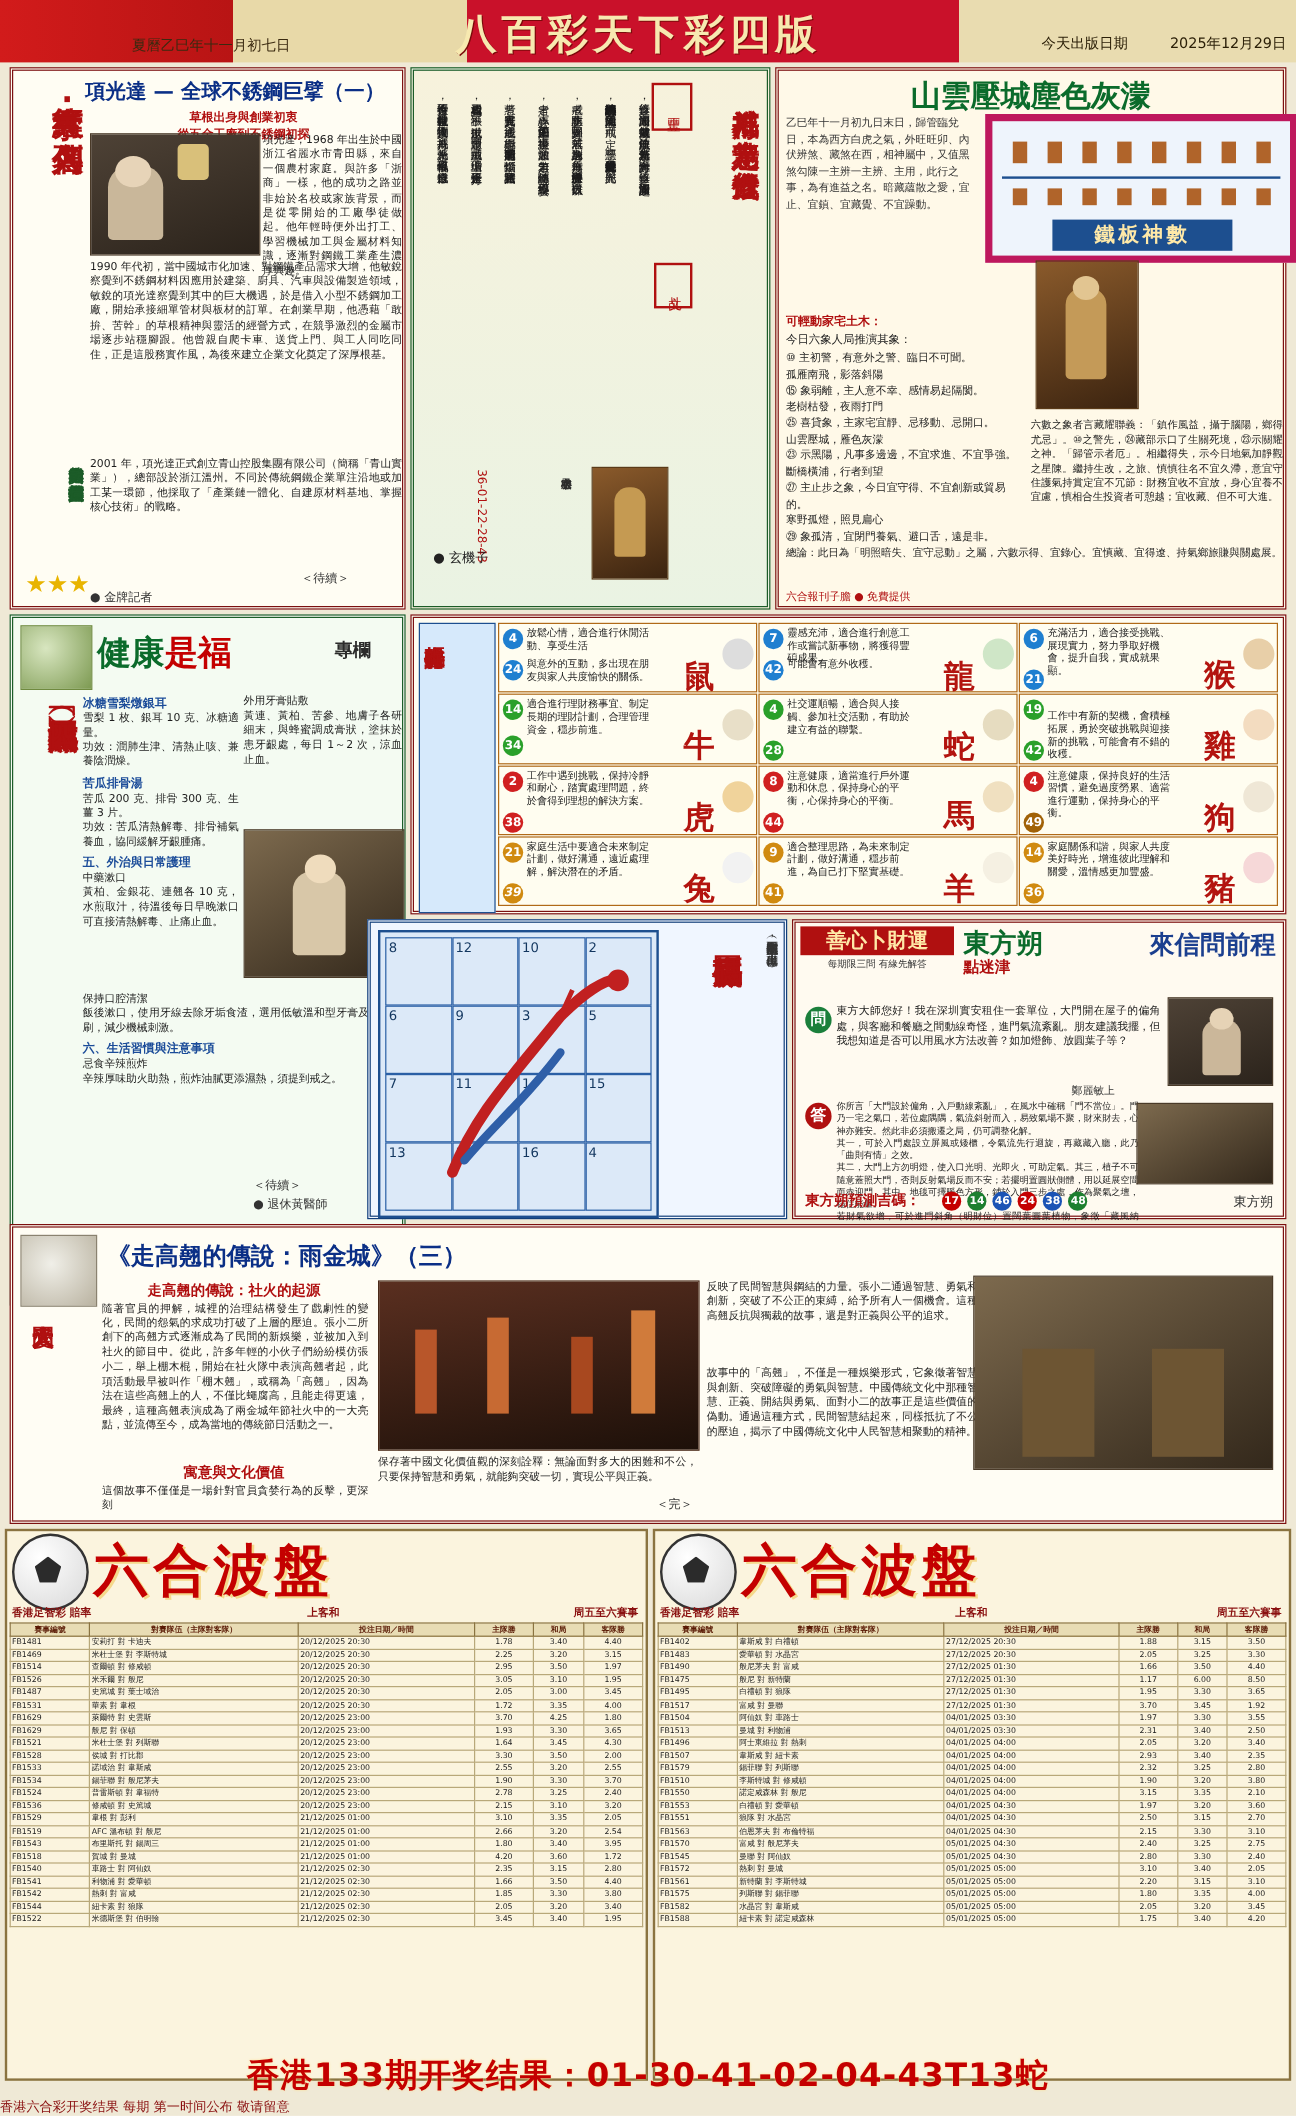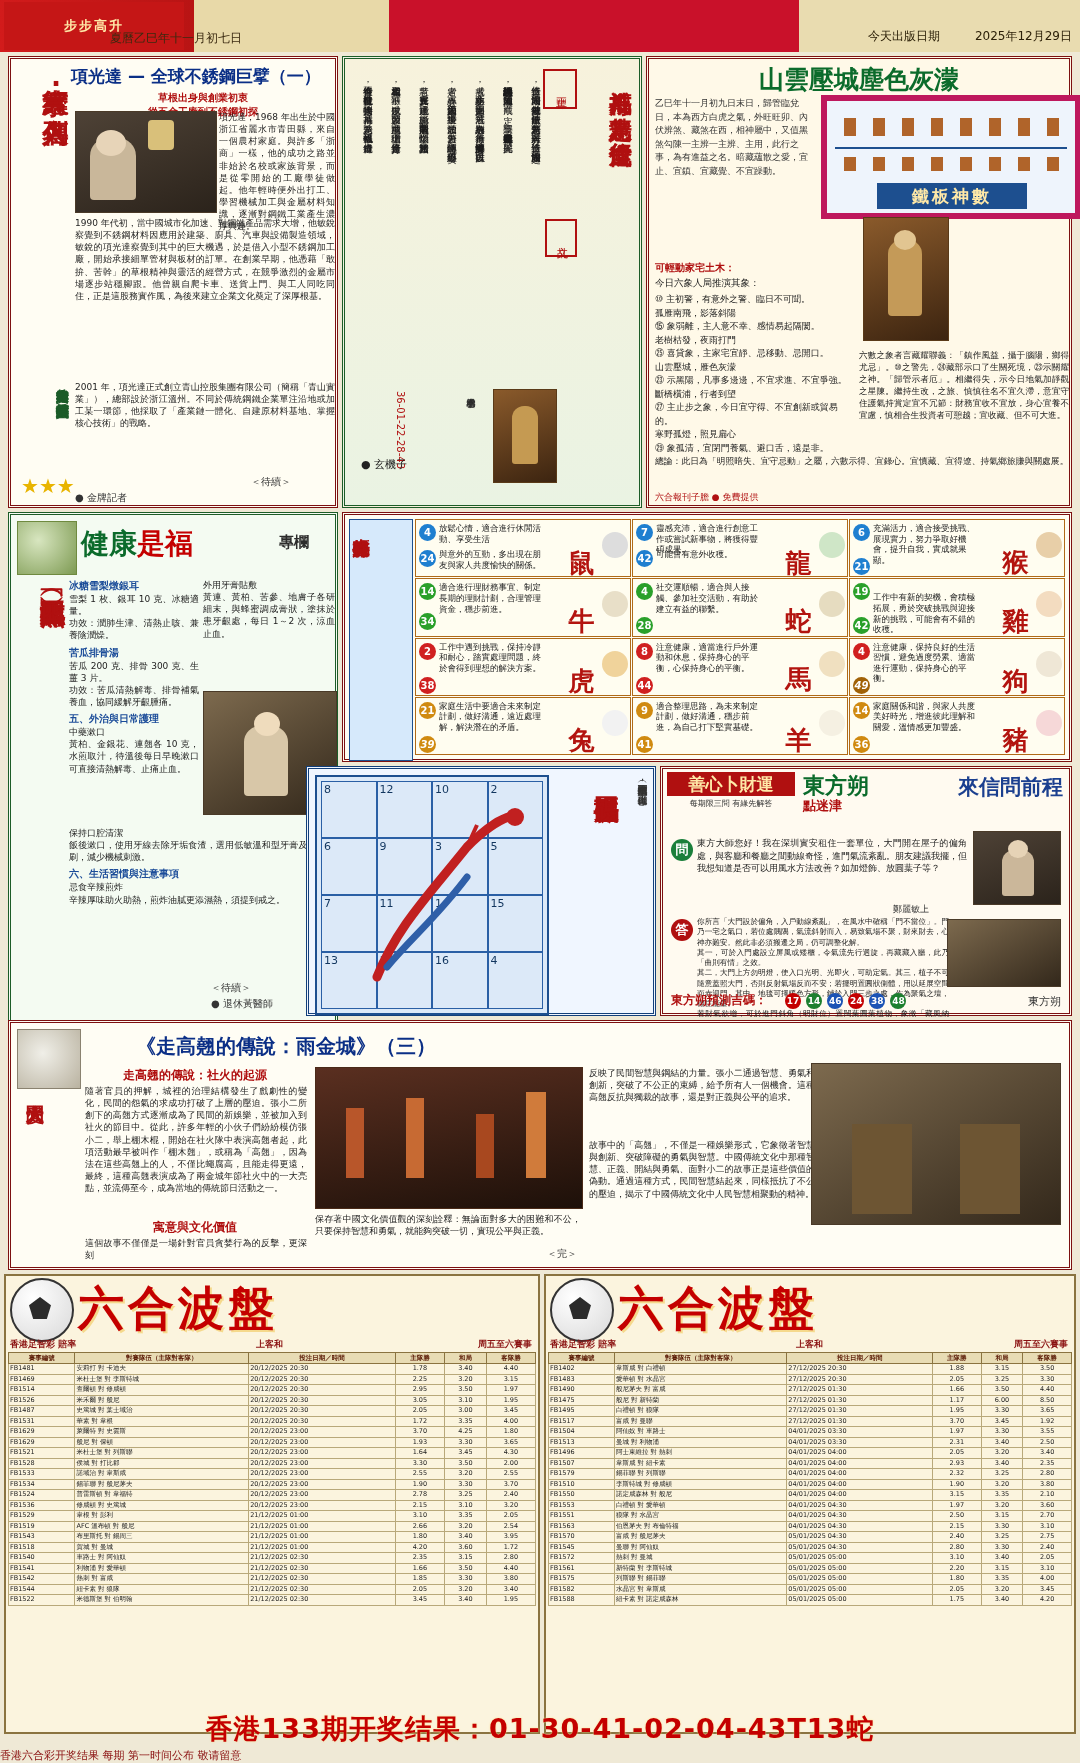"步步高升" div.mh-left { html: <div>步步高升</div> -> none }
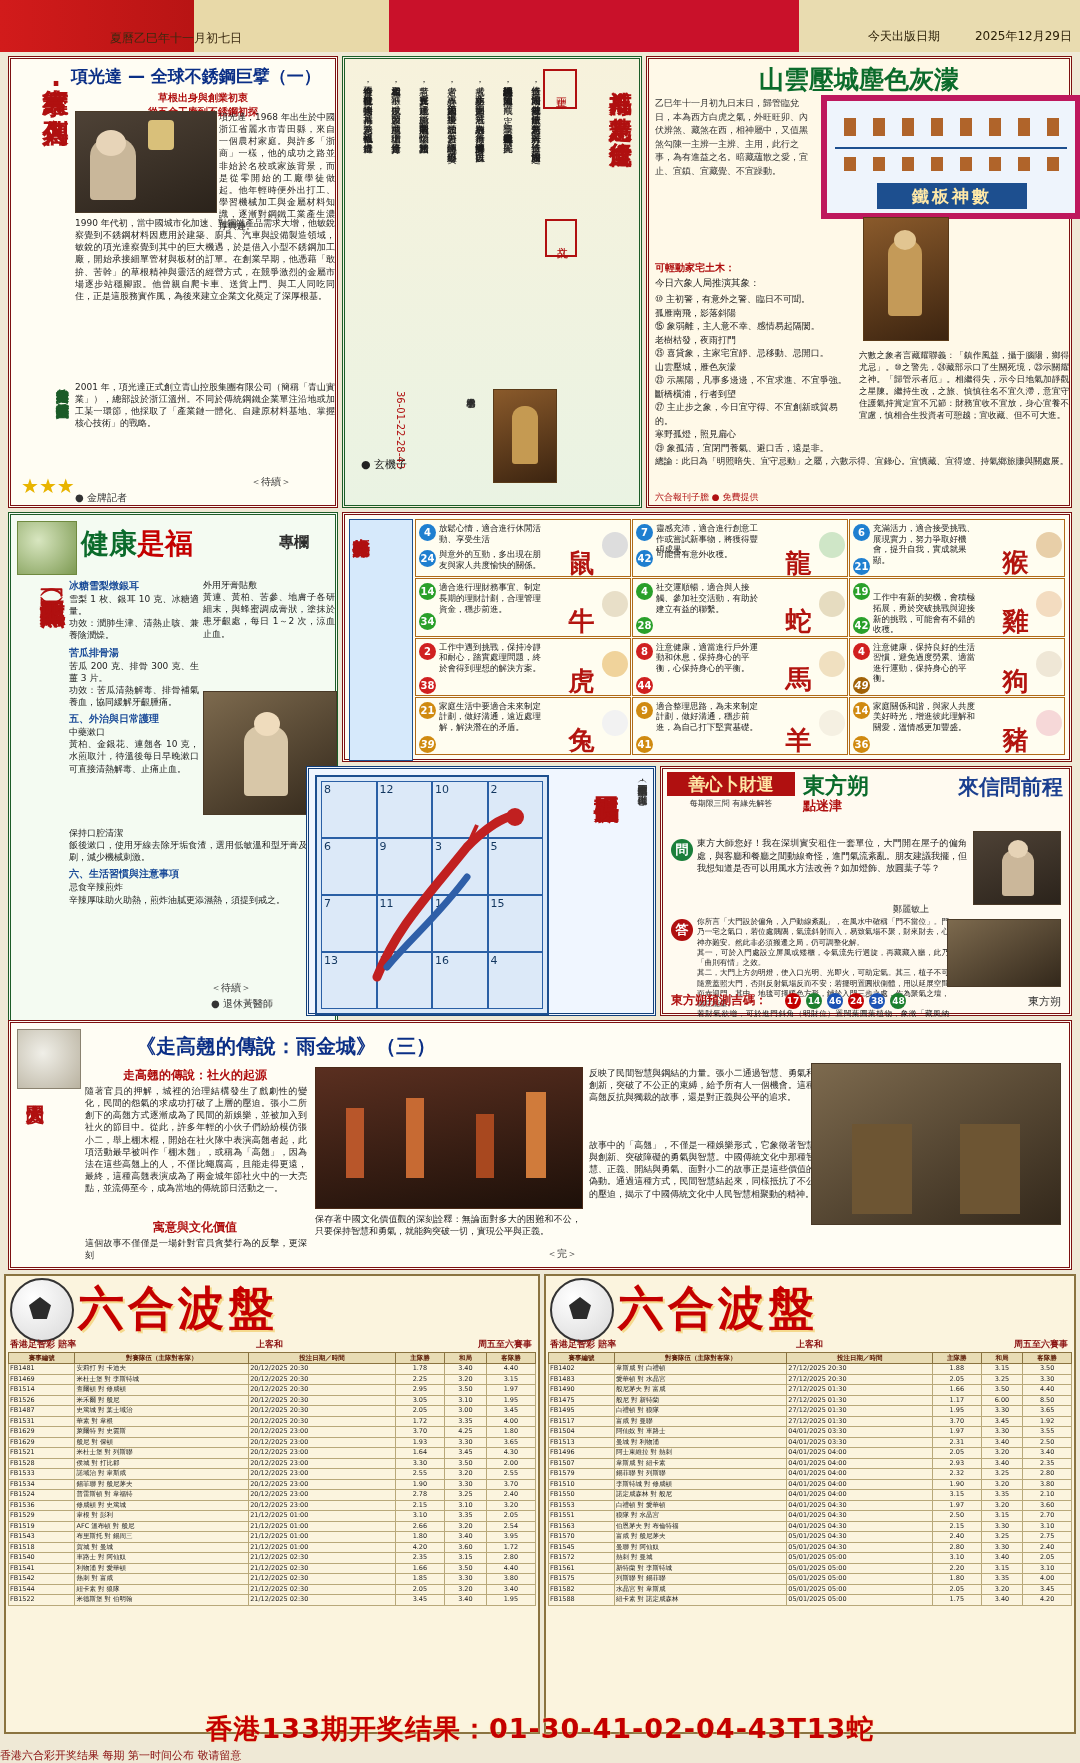"八百彩天下彩四版" div.mh-title { html: none -> <div>八百彩天下彩四版</div> }
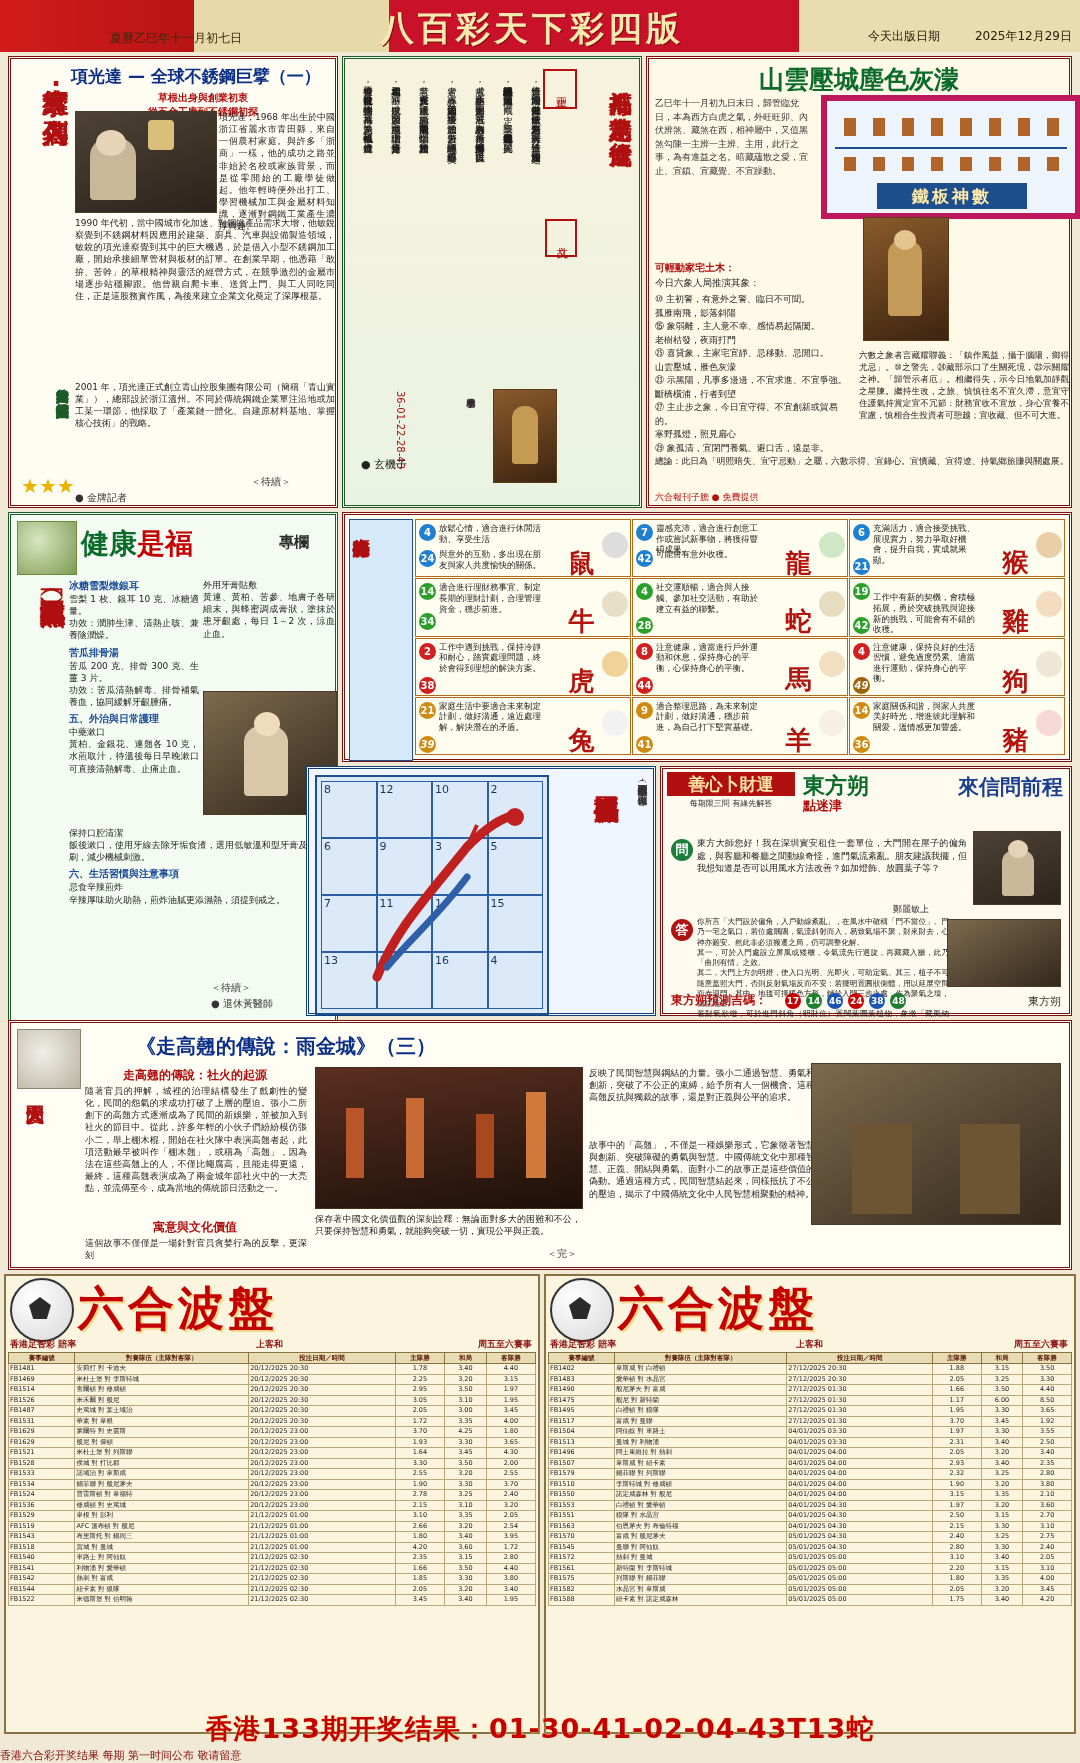"49" div.z-num { font-style: italic -> none }
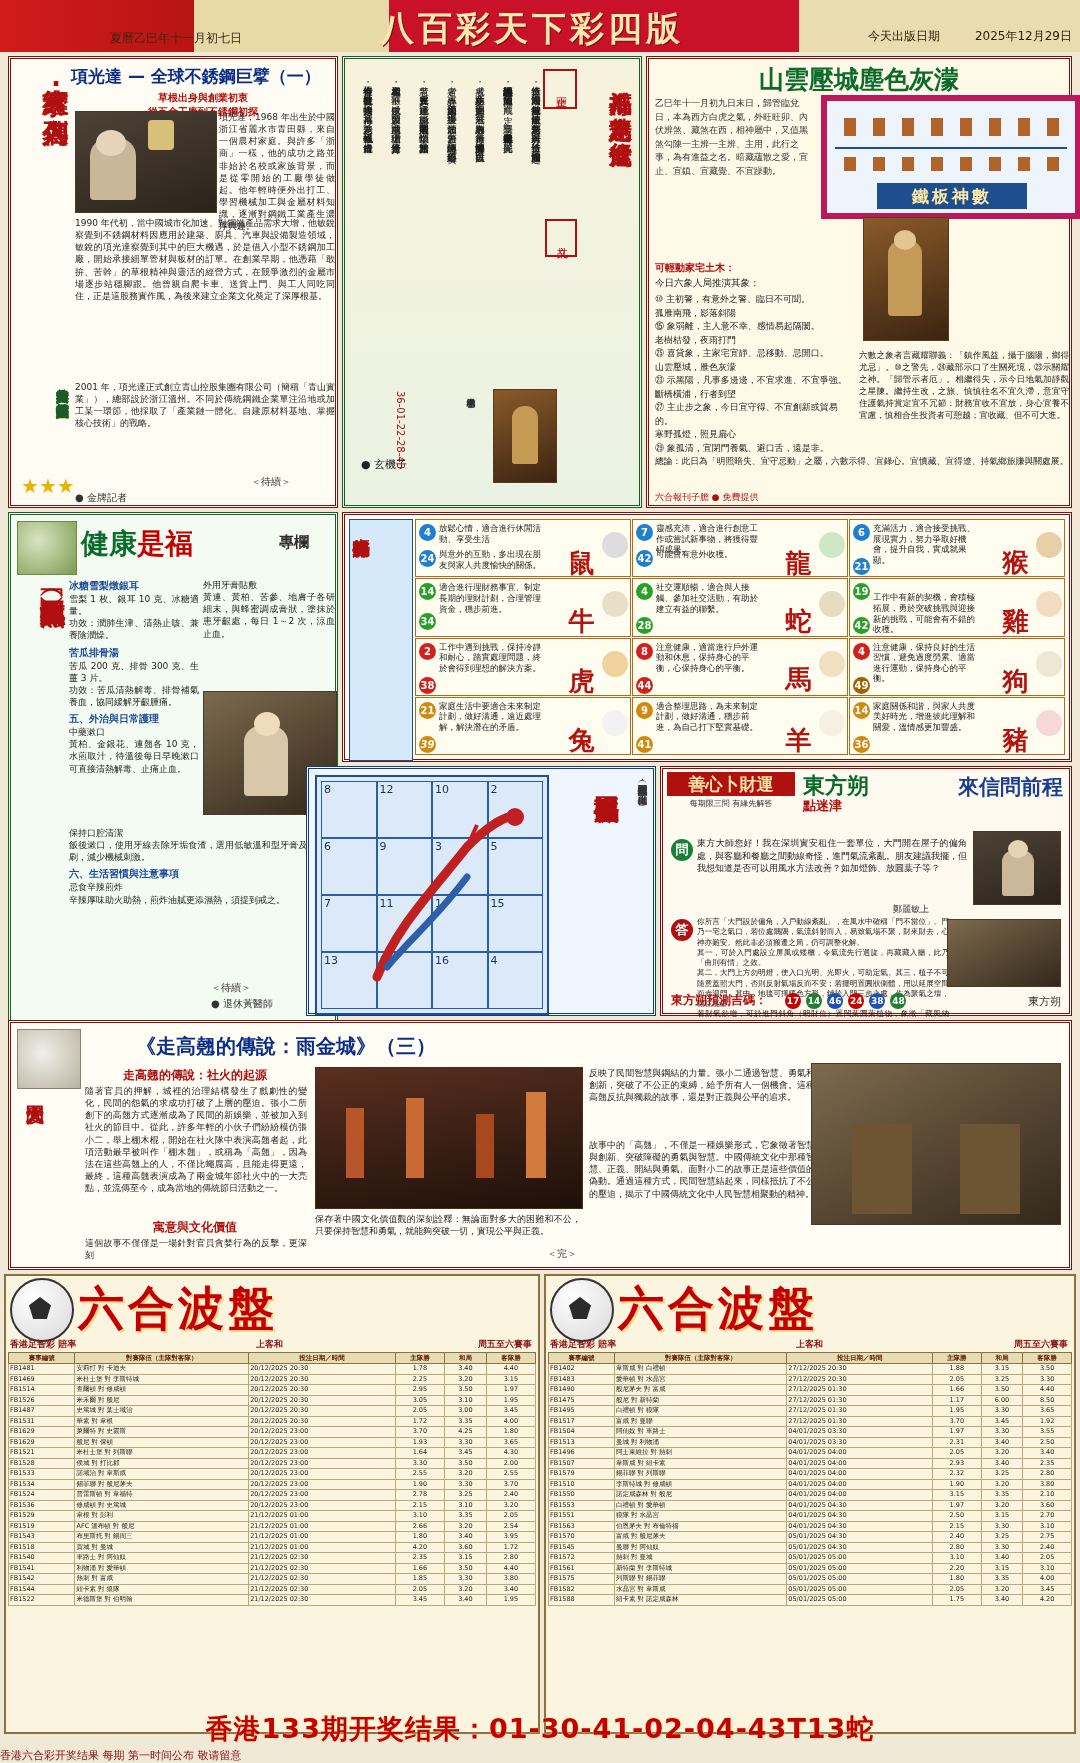"《走高翹的傳說：雨金城》（三）" div { margin-left: 47px -> none }
